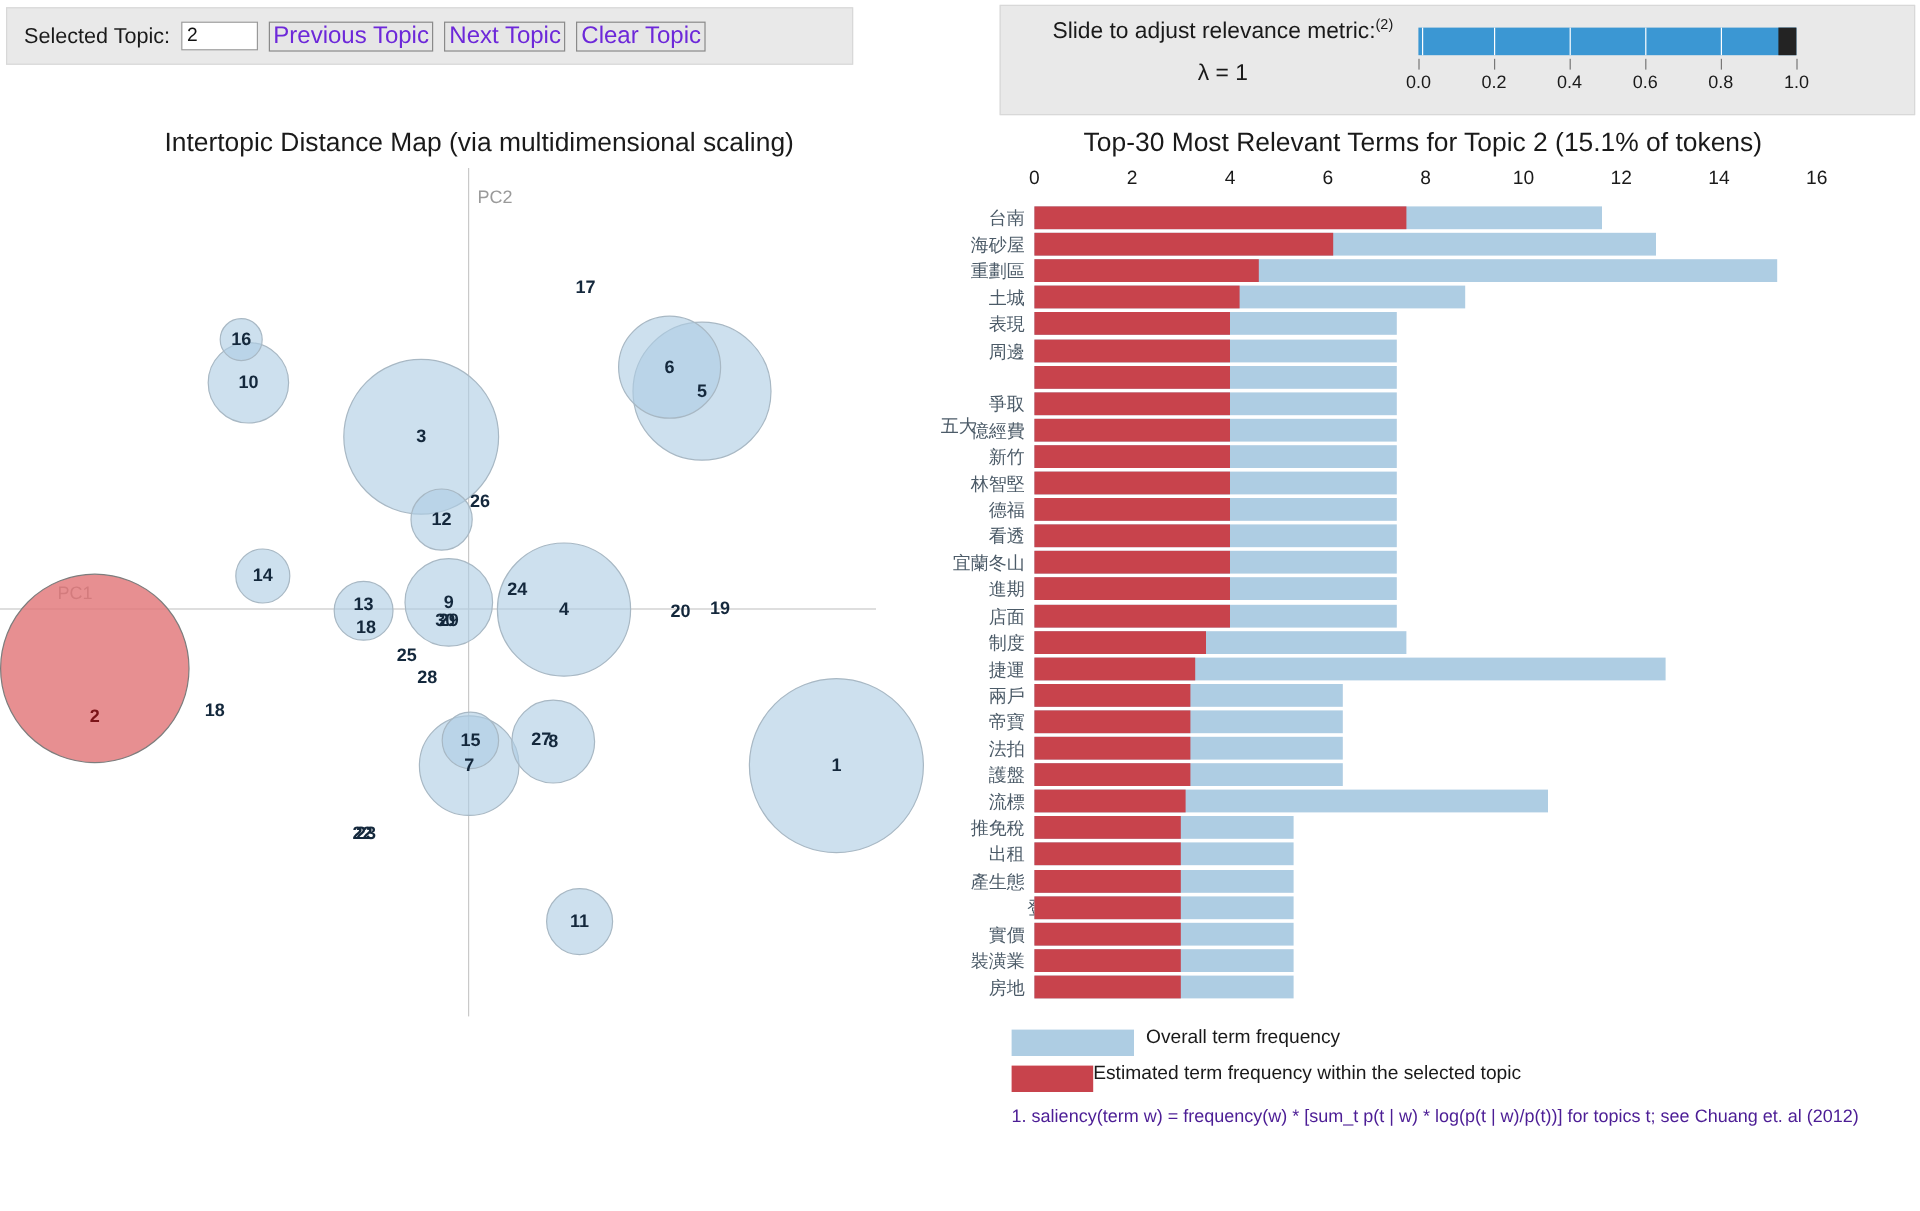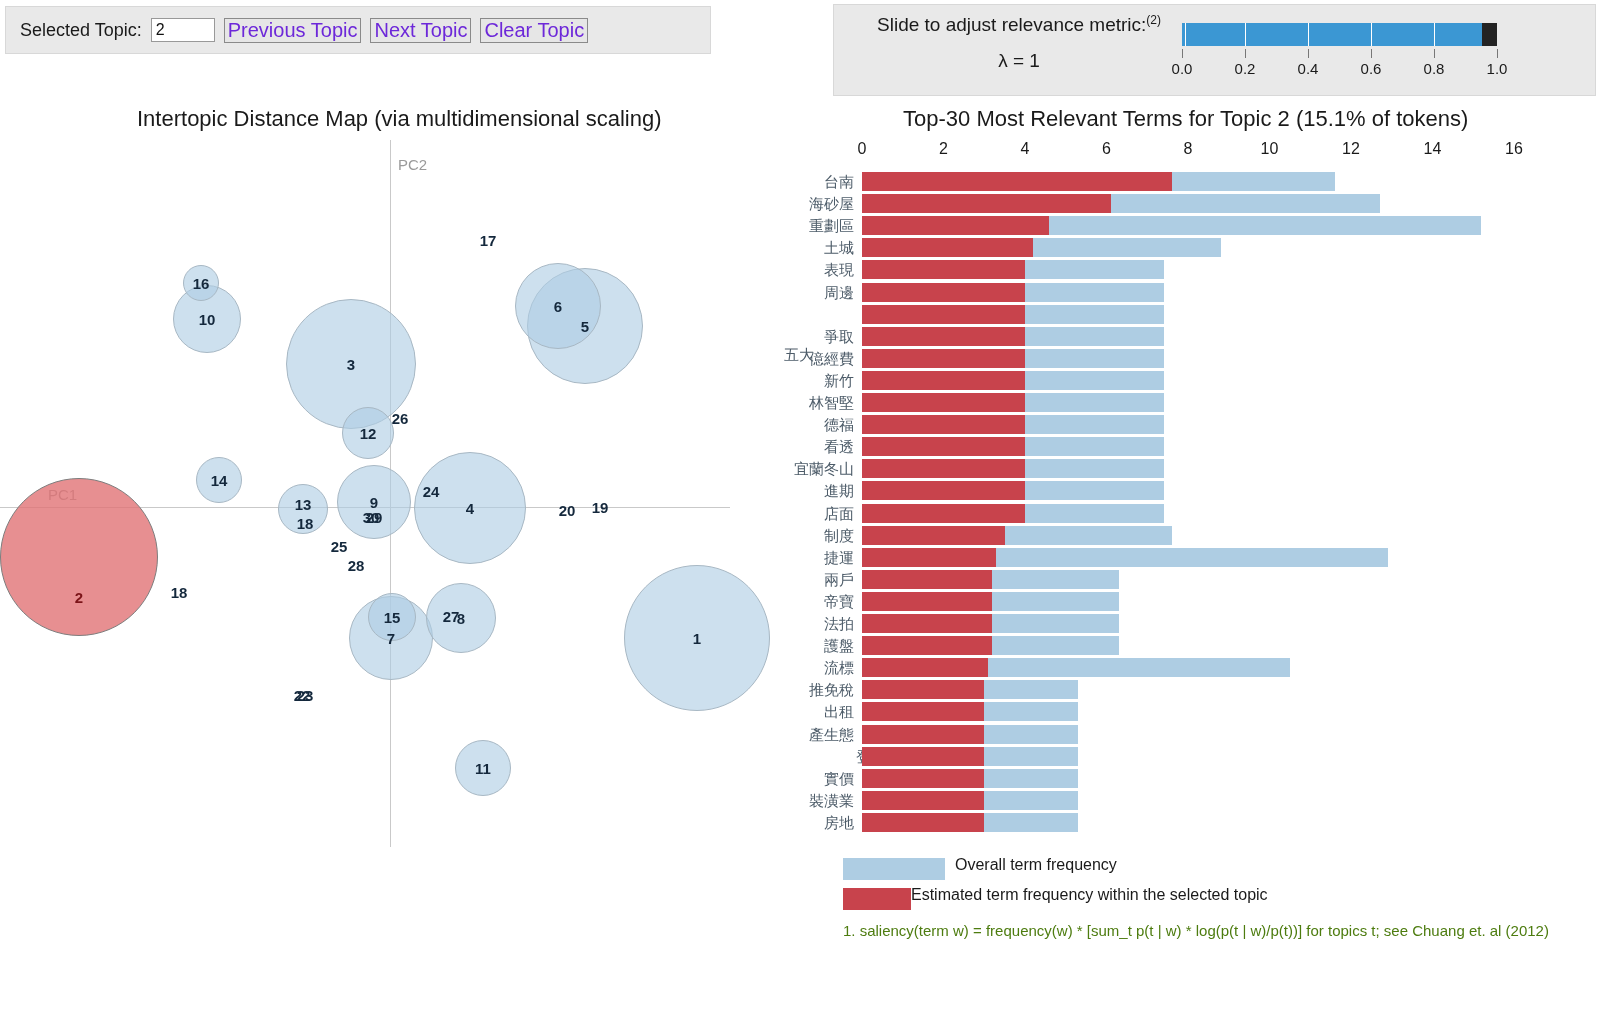"1. saliency(term w) = frequency(w)" .fn { color: #4d7c0f -> #4c1d95 }
